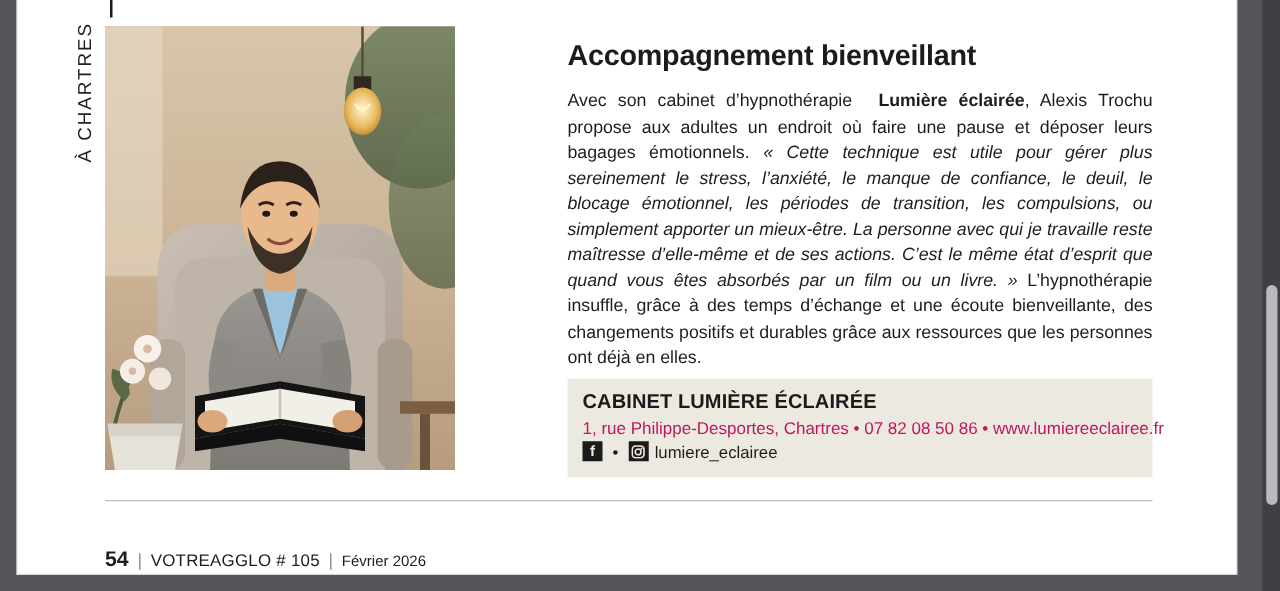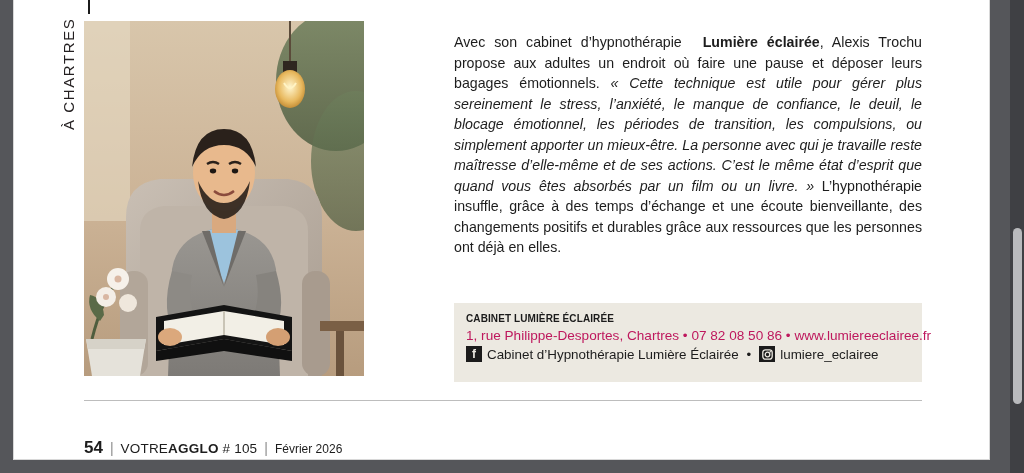"Accompagnement bienveillant" h1.headline { html: none -> <h1>Accompagnement bienveillant</h1> }
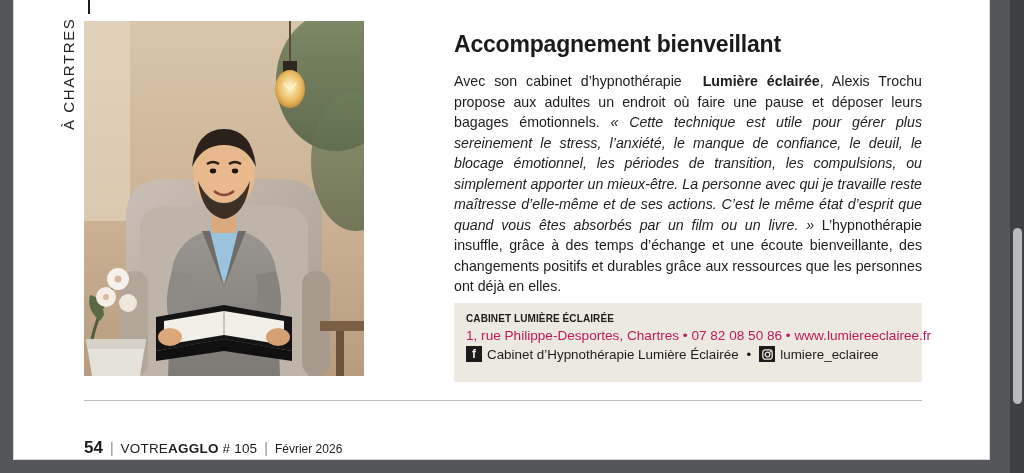"CABINET LUMIÈRE ÉCLAIRÉE" .infobox-title { font-size: 10px -> 16px }
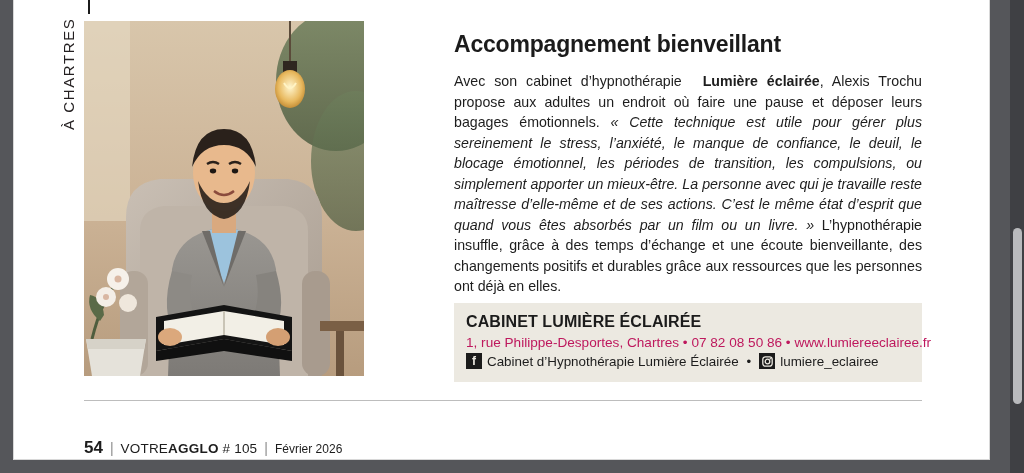"Cabinet d’Hypnothérapie Lumière Éclairée" span { html: <span>Cabinet d’Hypnothérapie Lumière Éclairée</span> -> none }
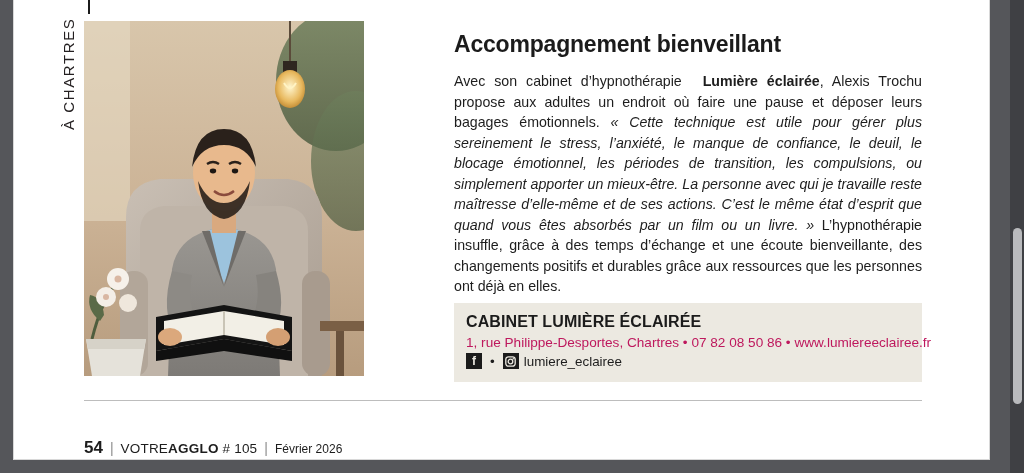"AGGLO" .footer-mag b { font-weight: bold -> normal }
